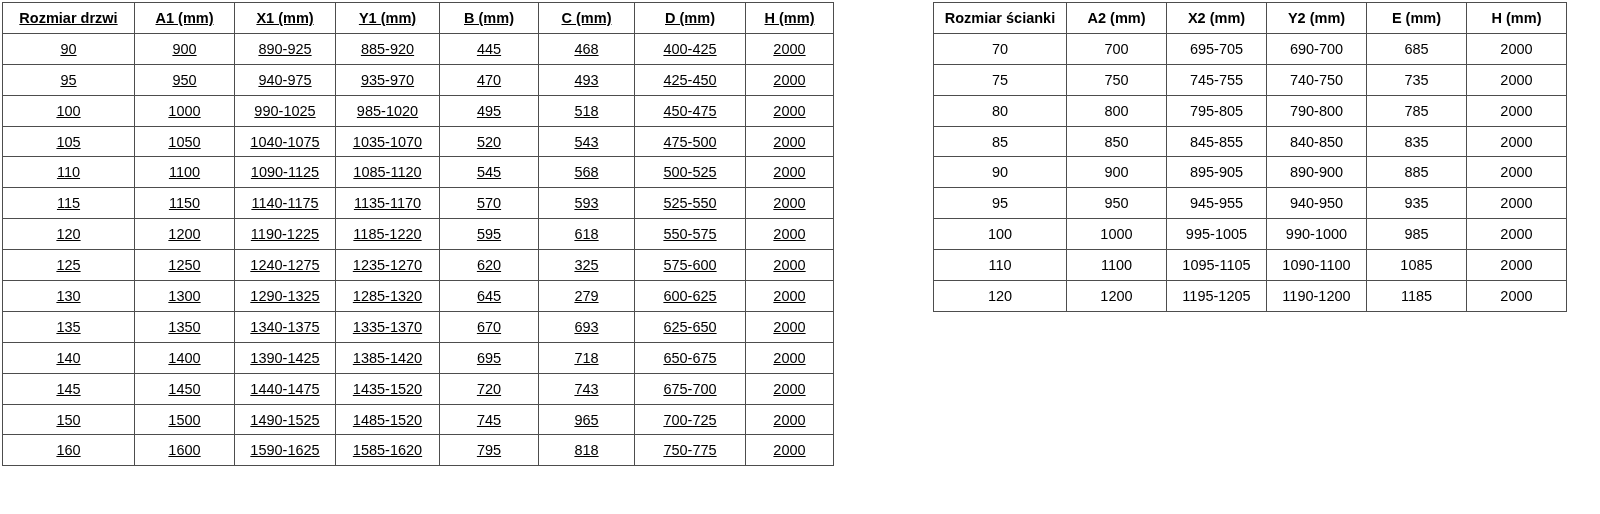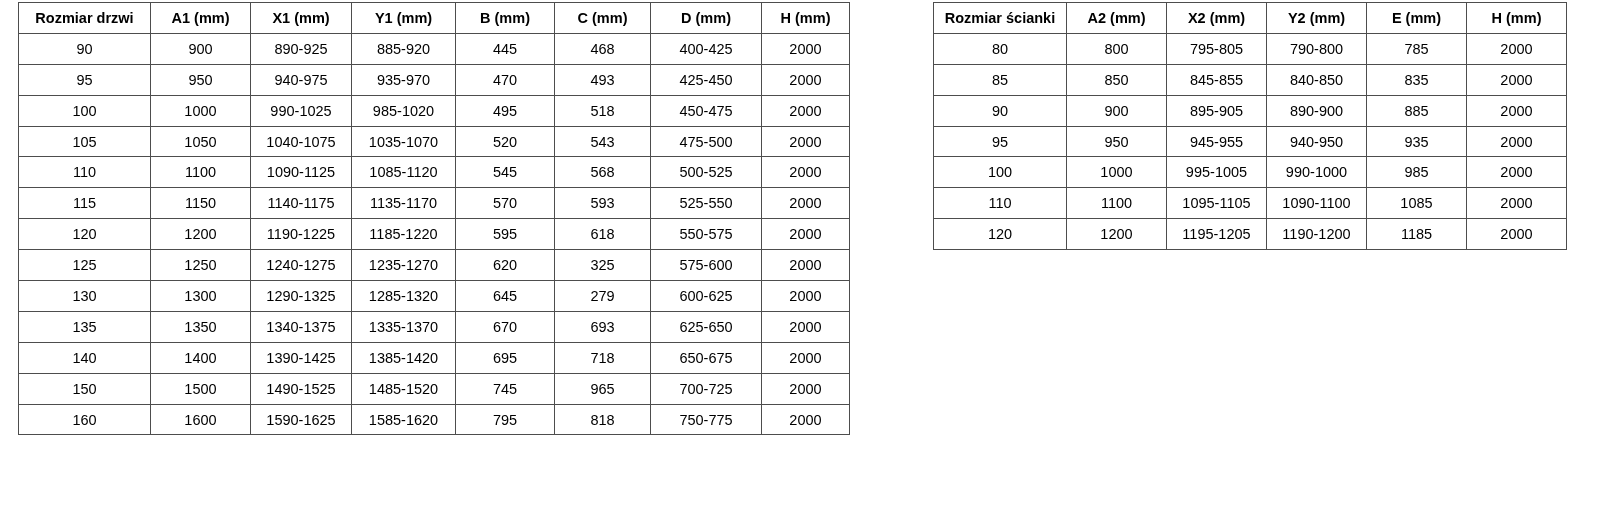"Rozmiar drzwi" table.door-table { left: 18px -> 2px; text-decoration: none -> underline }
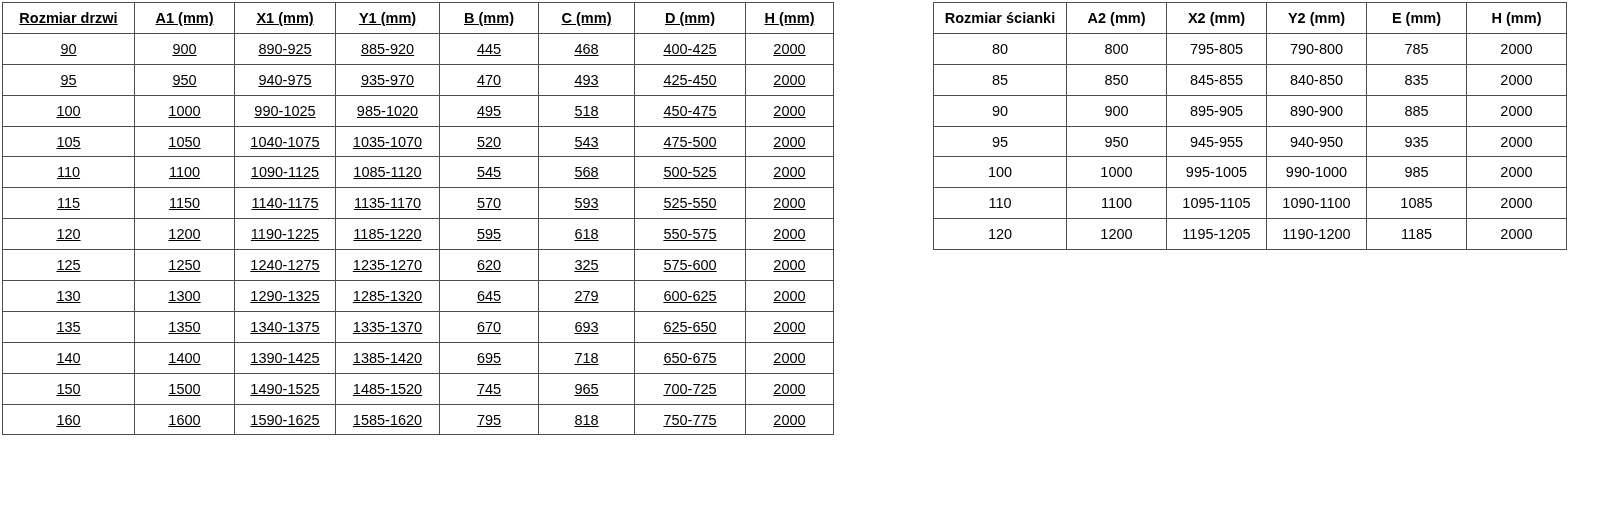"70" tr { html: none -> <tr> <td>70</td> <td>700</td> <td>695-705</td> <td>690-700</td> <td>685</td> <td>2000</td> </tr> }
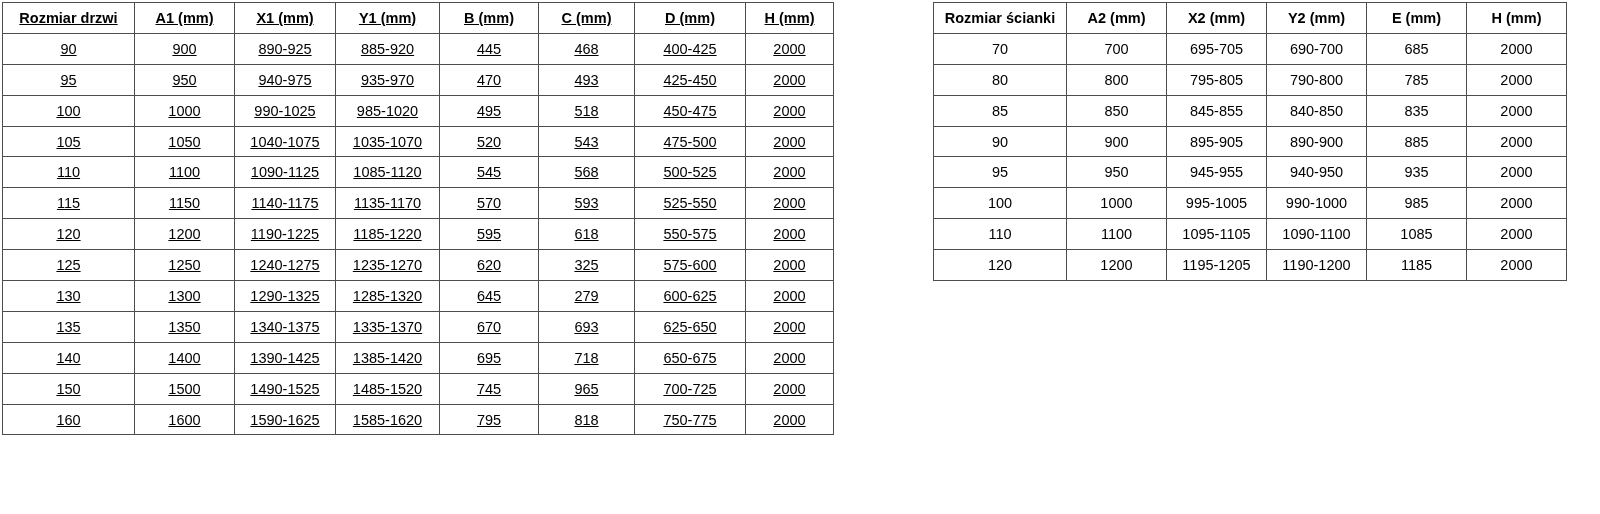"75" tr { html: none -> <tr> <td>75</td> <td>750</td> <td>745-755</td> <td>740-750</td> <td>735</td> <td>2000</td> </tr> }
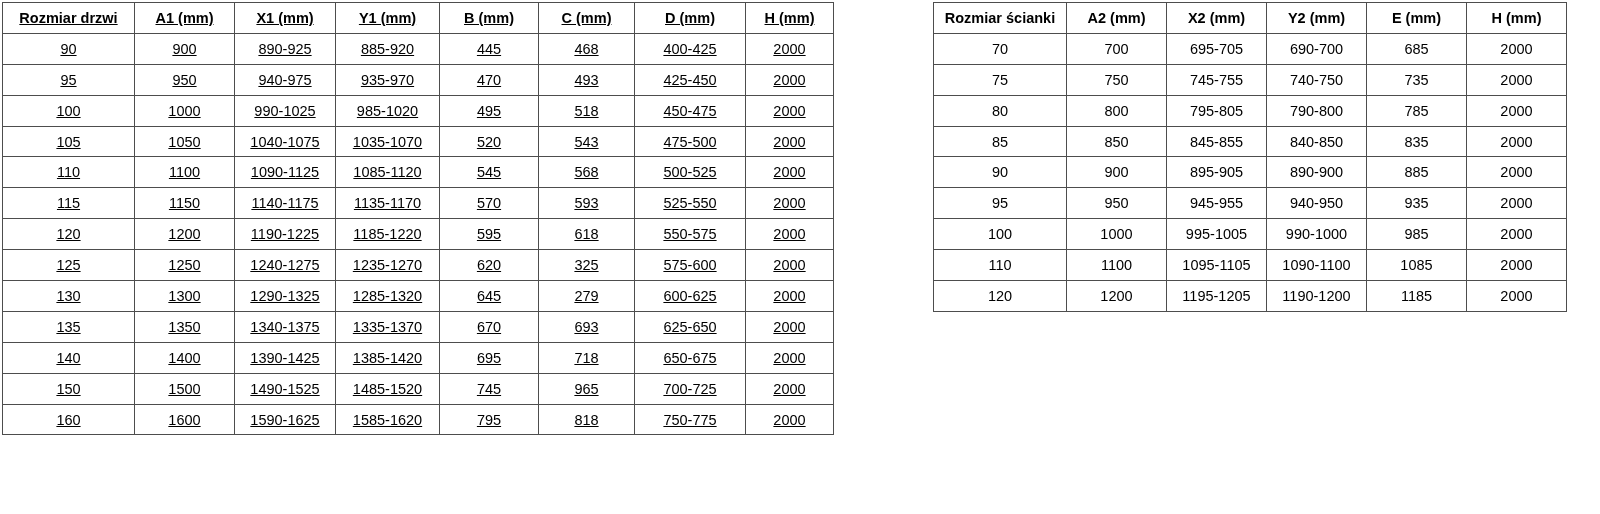"145" tr { html: none -> <tr> <td>145</td> <td>1450</td> <td>1440-1475</td> <td>1435-1520</td> <td>720</td> <td>743</td> <td>675-700</td> <td>2000</td> </tr> }
